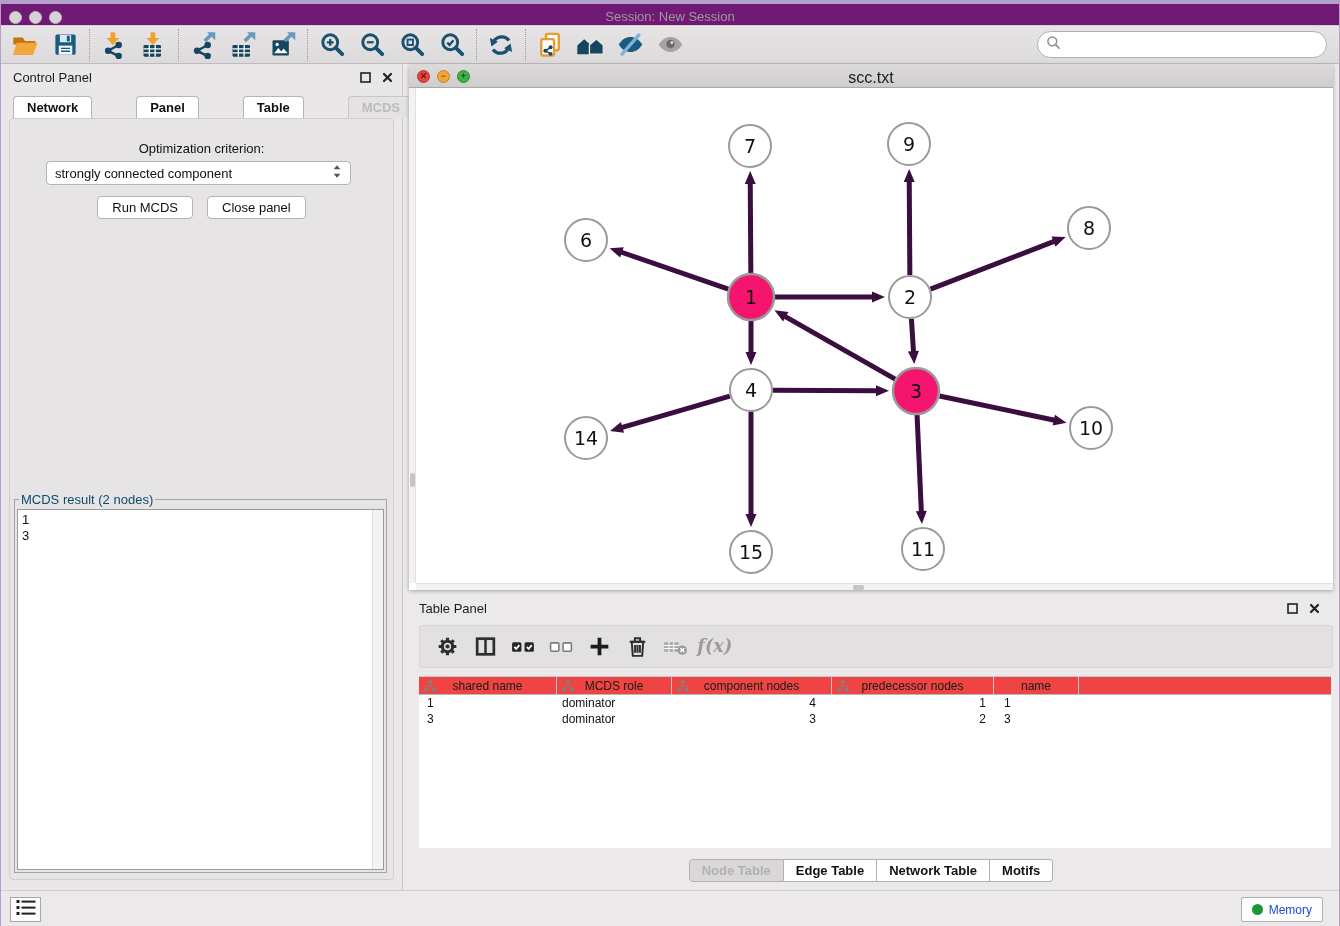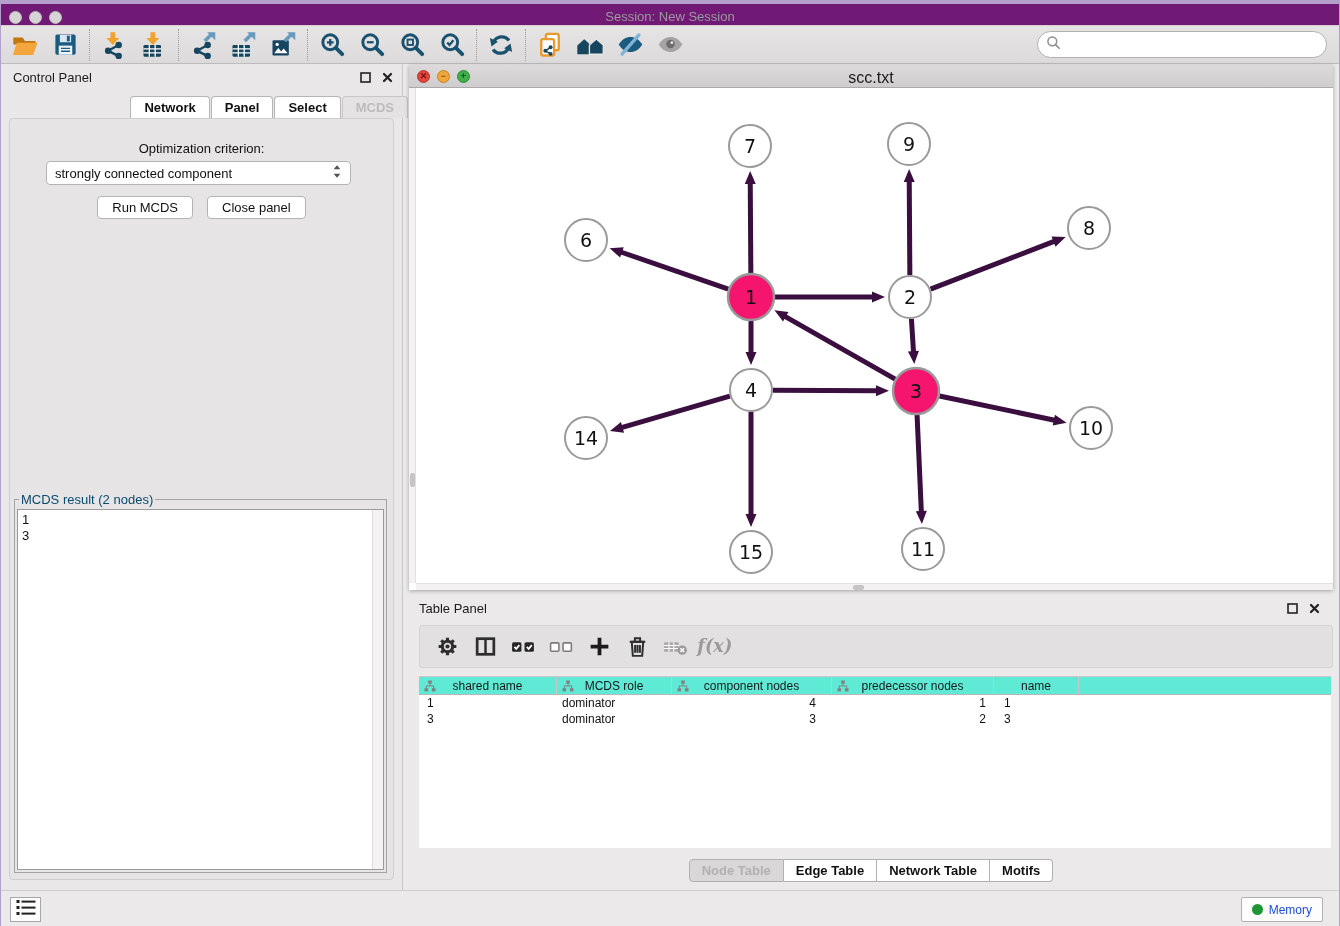"Network" .tabs-row { justify-content: flex-end -> space-between; left: 6px -> 12px }
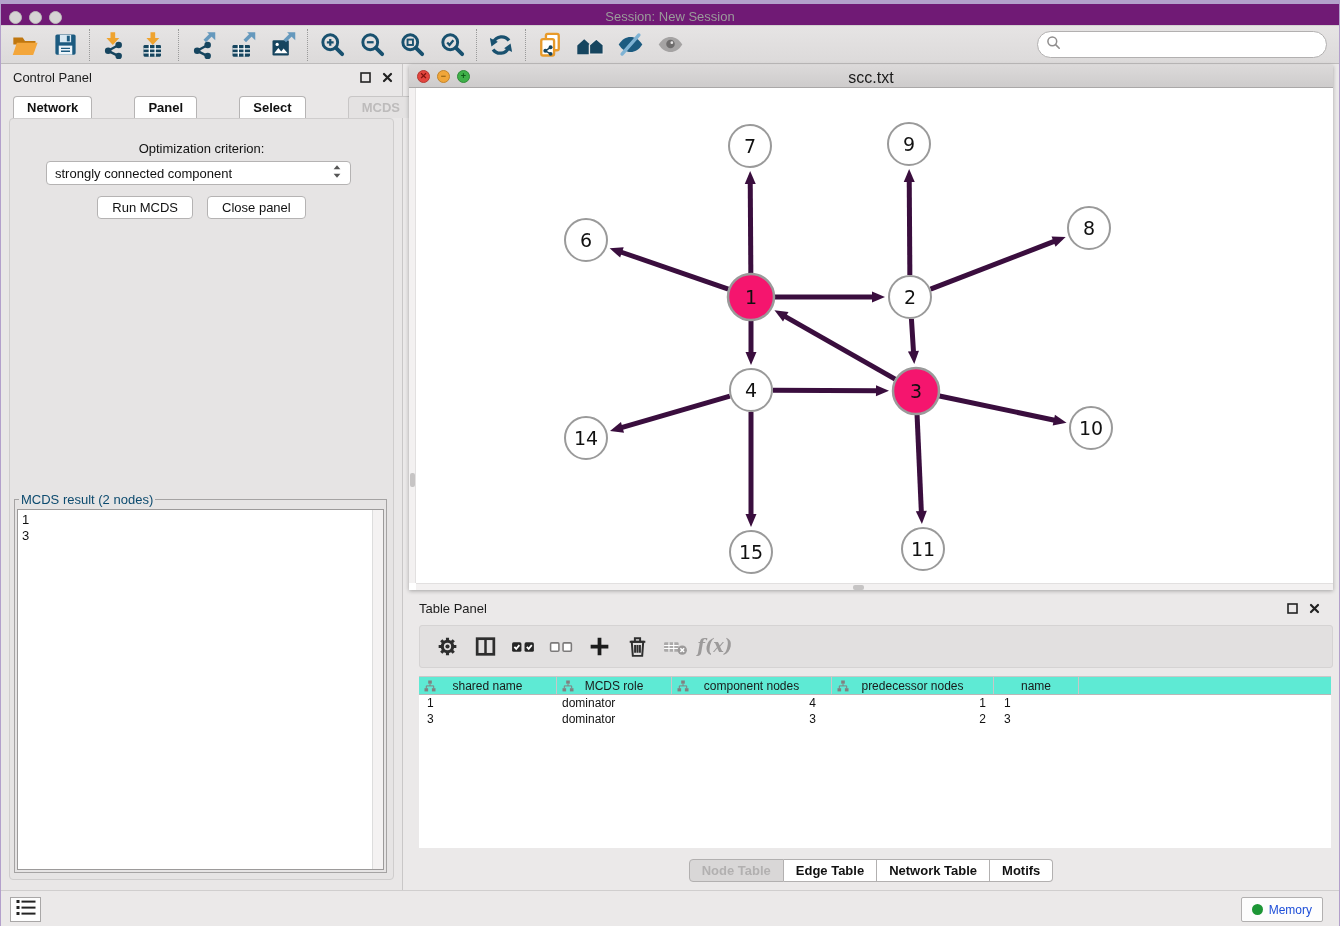"Select" div.tab { text: Select -> Table }
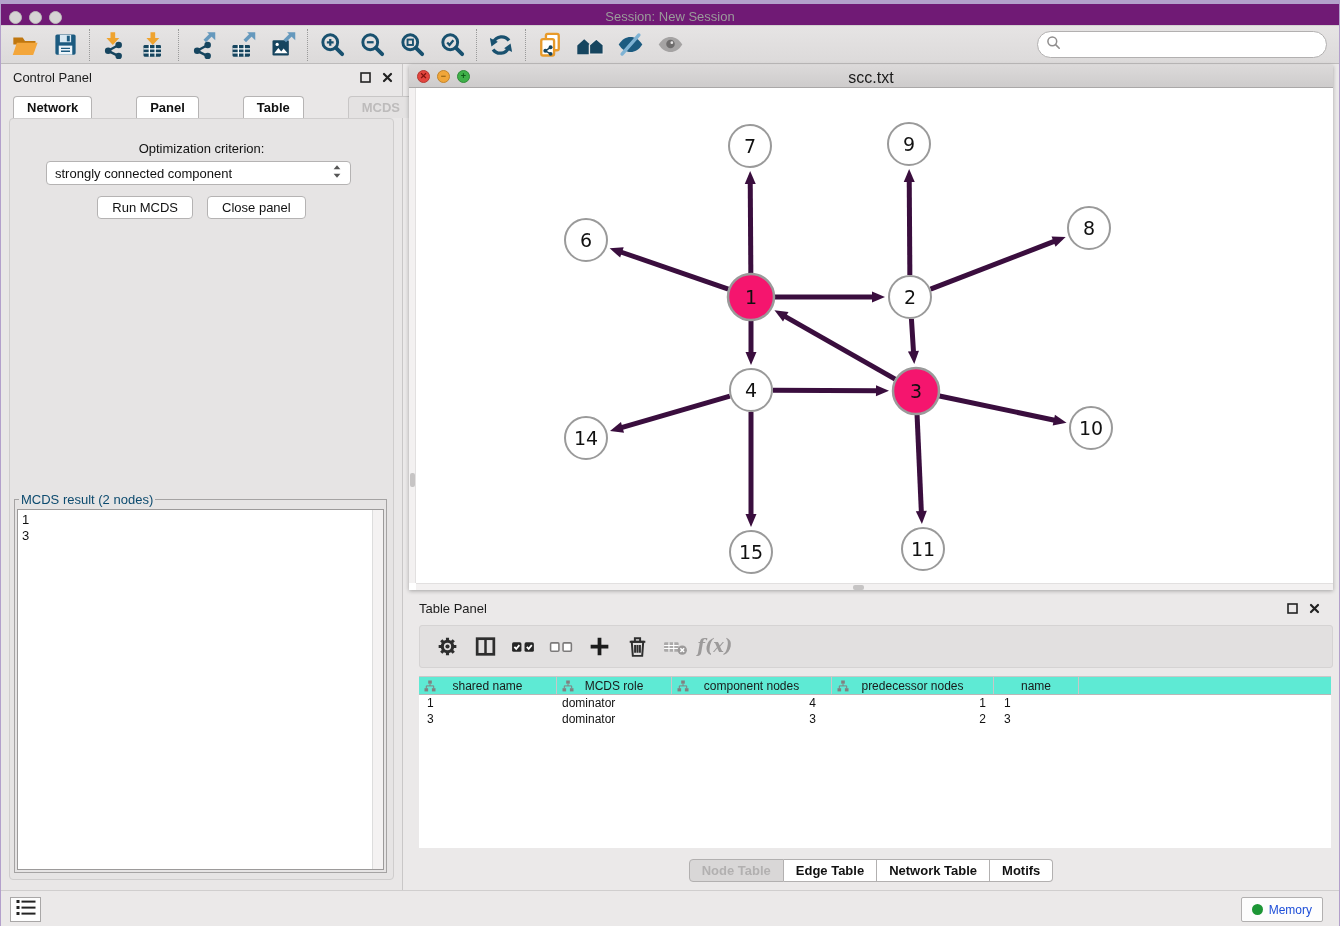"shared name" .thead { background: #5eead4 -> #ef4444 }
